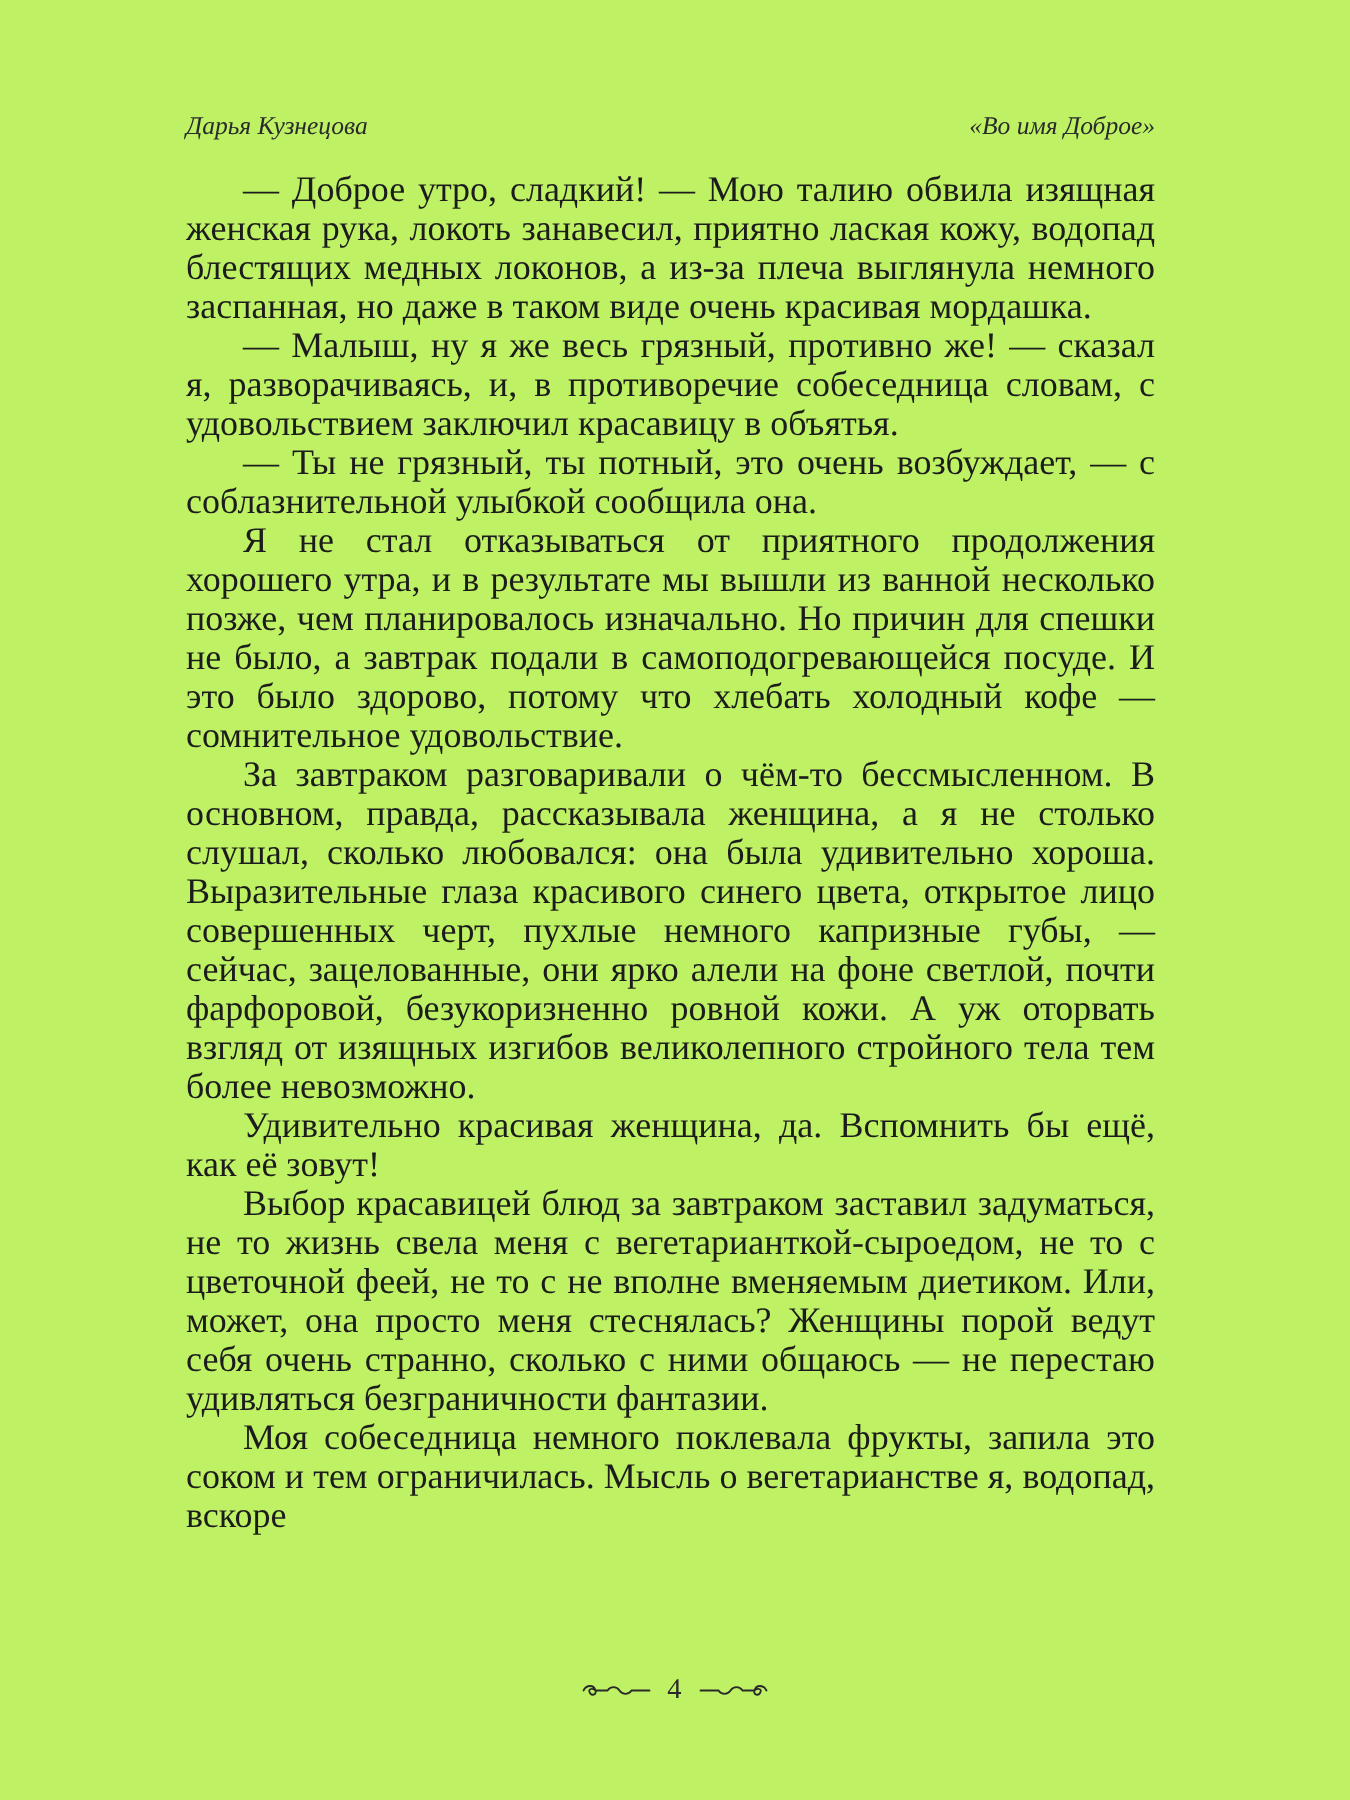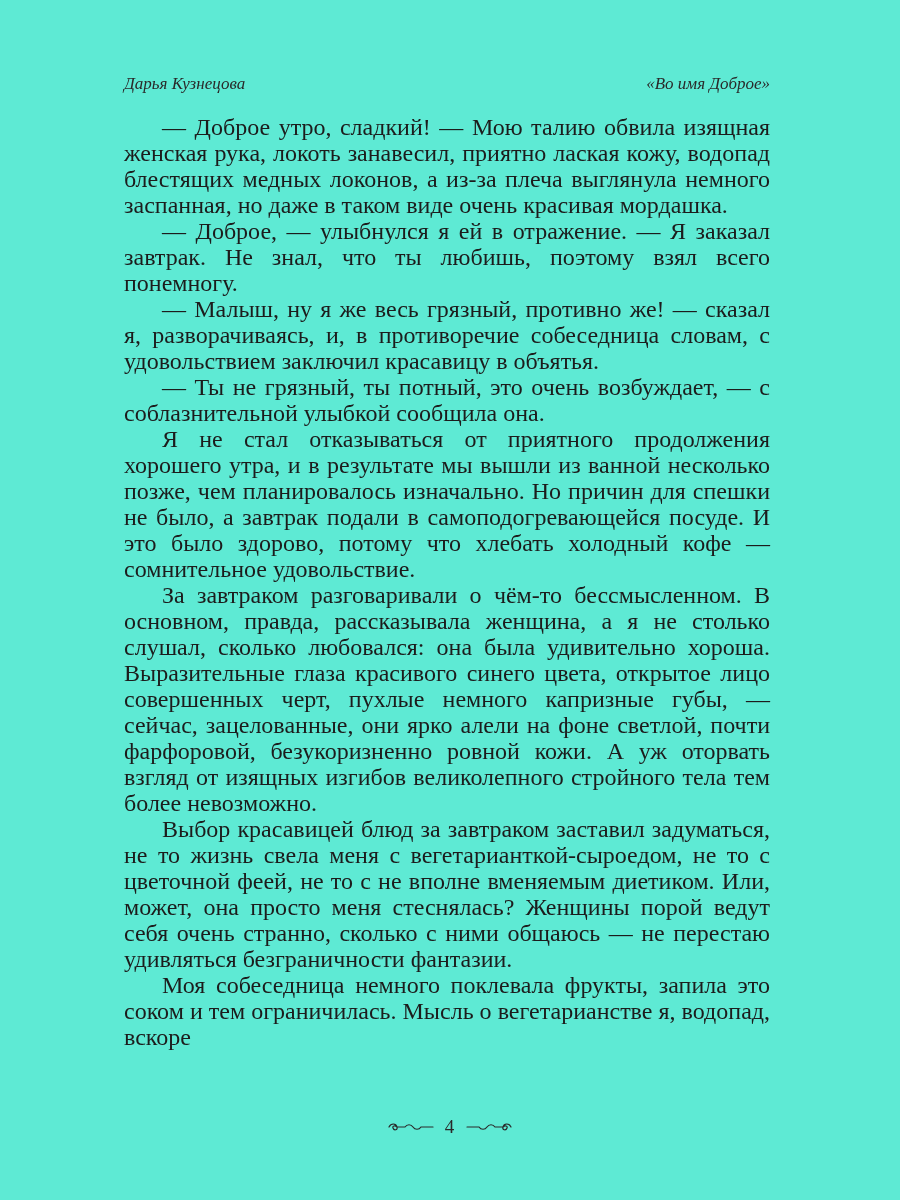"Дарья Кузнецова" .page { background: #5eead4 -> #bef264 }
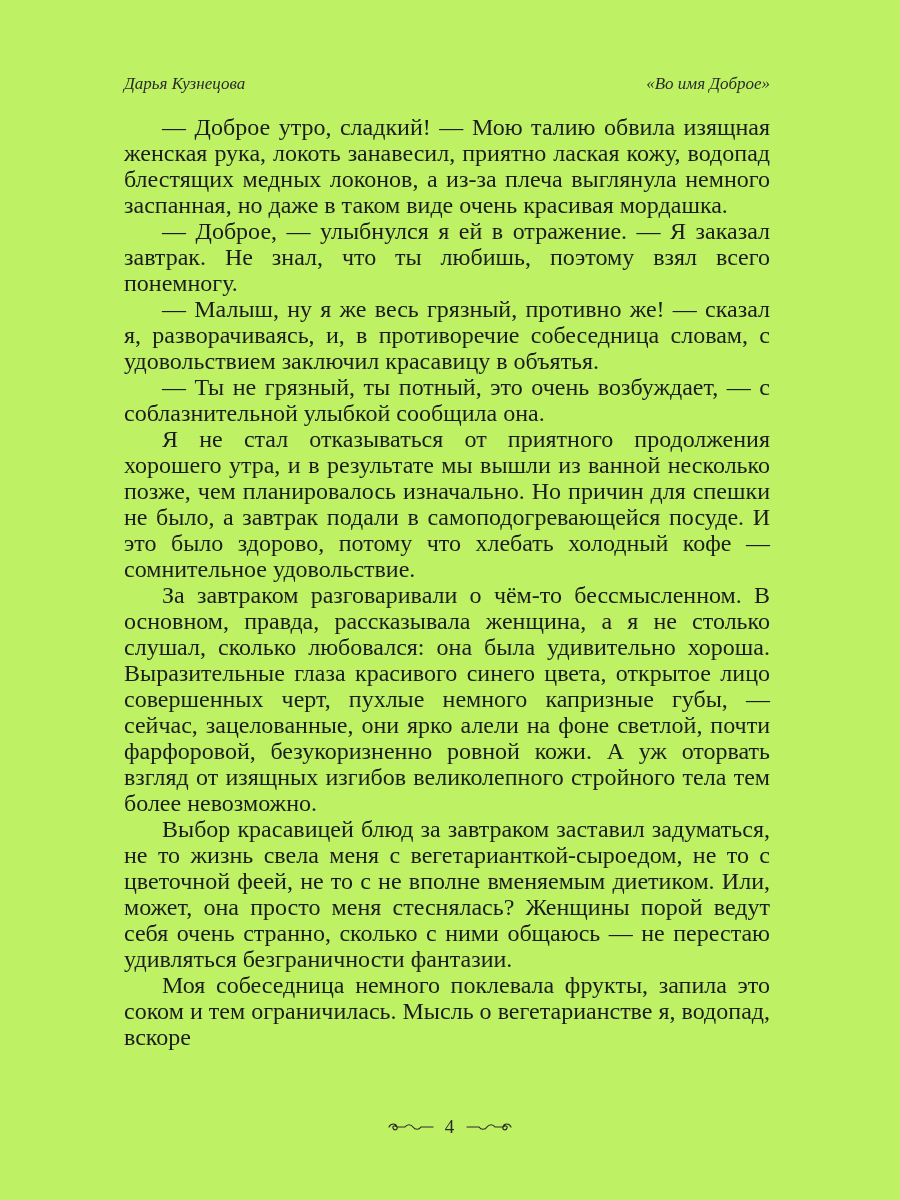"— Доброе, — улыбнулся я" p { html: <p>— Доброе, — улыбнулся я ей в отражение. — Я заказал завтрак. Не знал, что ты любишь, поэтому взял всего понемногу.</p> -> none }
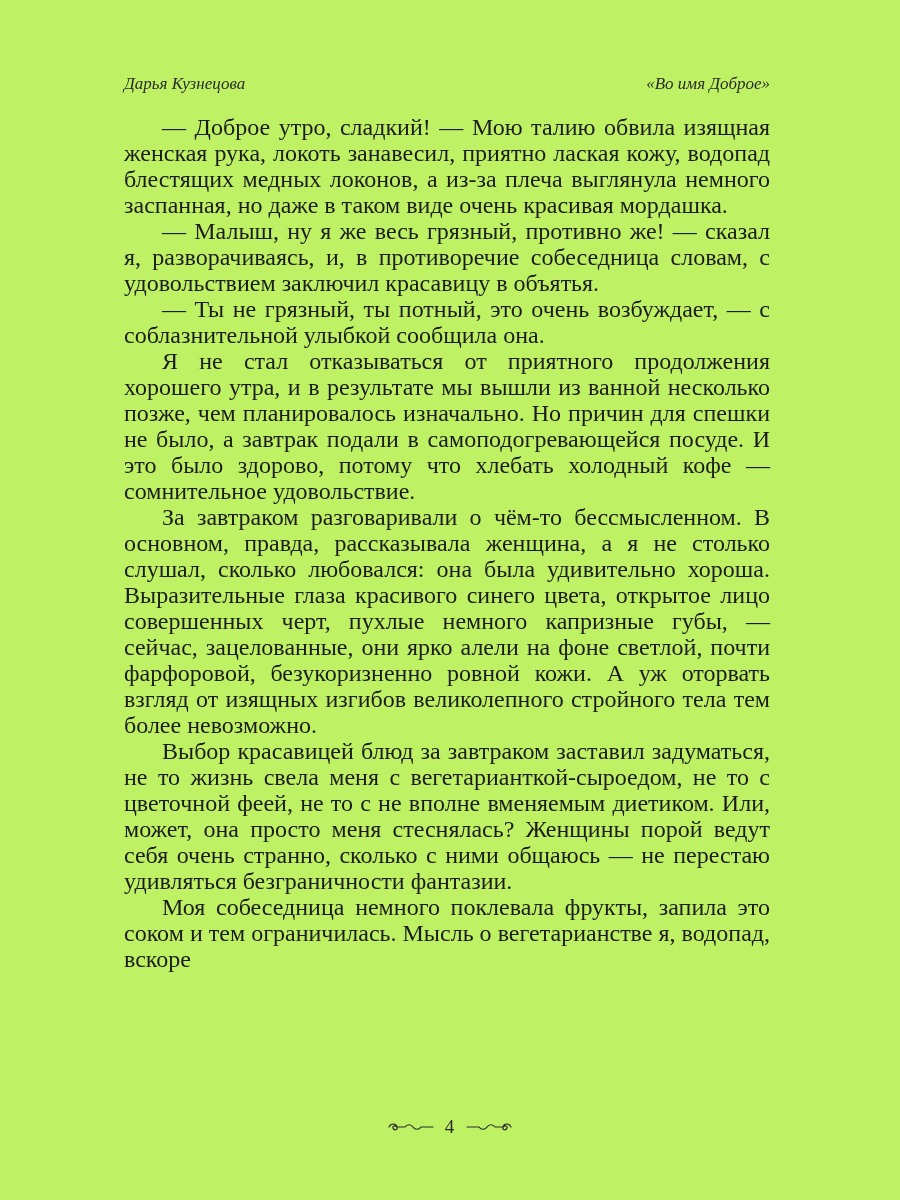"Удивительно красивая женщина, да." p { html: none -> <p>Удивительно красивая женщина, да. Вспомнить бы ещё, как её зовут!</p> }
